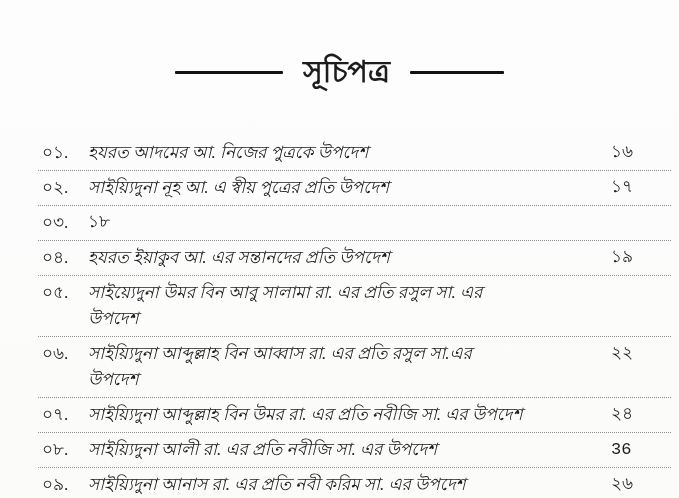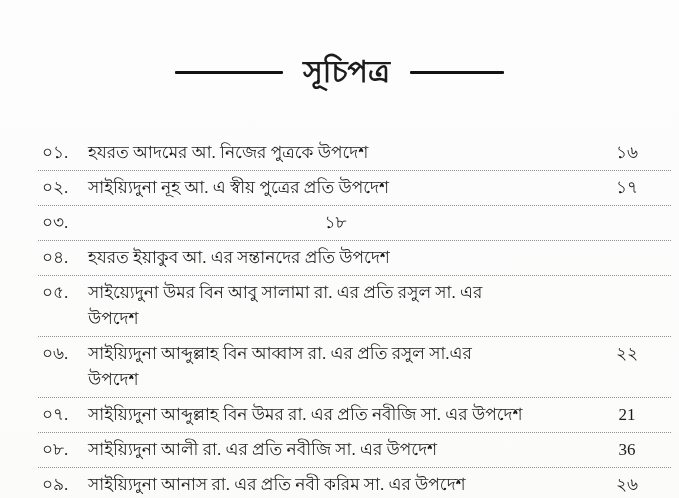"হযরত আদমের আ. নিজের পুত্রকে" .entry-line { font-style: none -> italic }
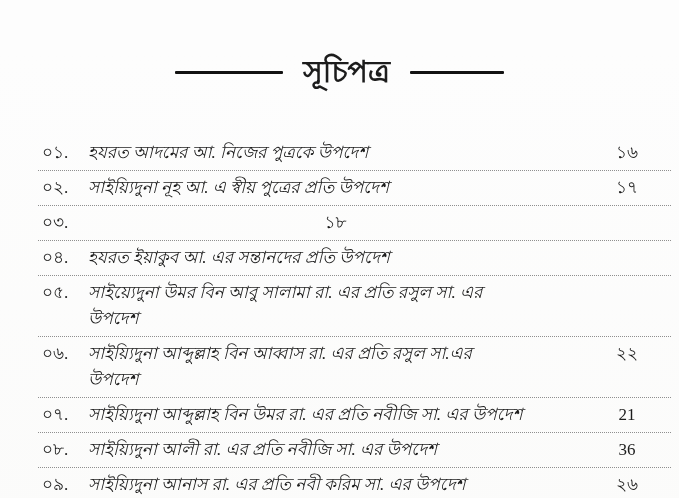"১৬" .entry-page { font-family: none -> Liberation Mono, monospace; text-align: center -> left }
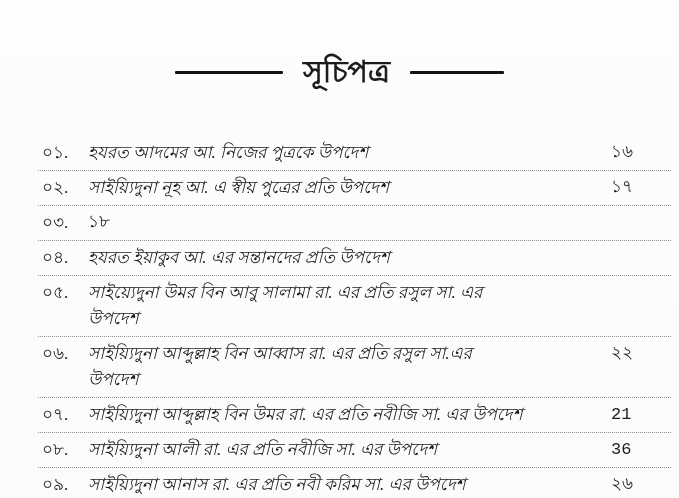"১৯" span.entry-page { html: none -> <span>১৯</span> }
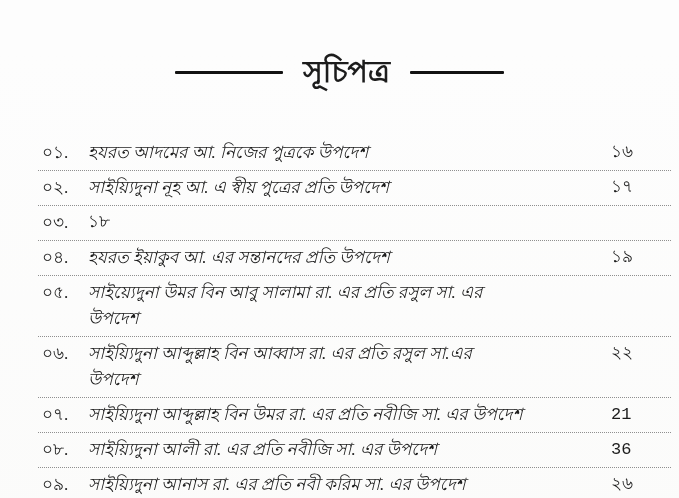"21" span.entry-page { text: 21 -> ২৪ }
